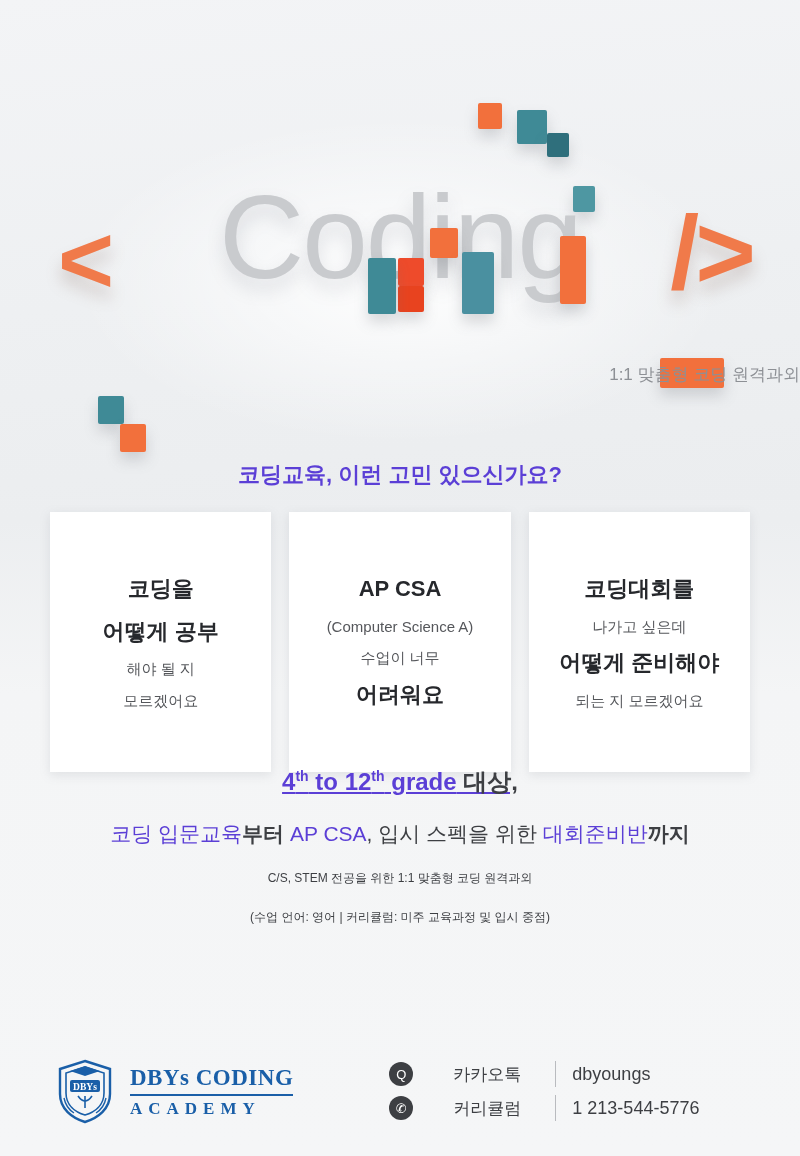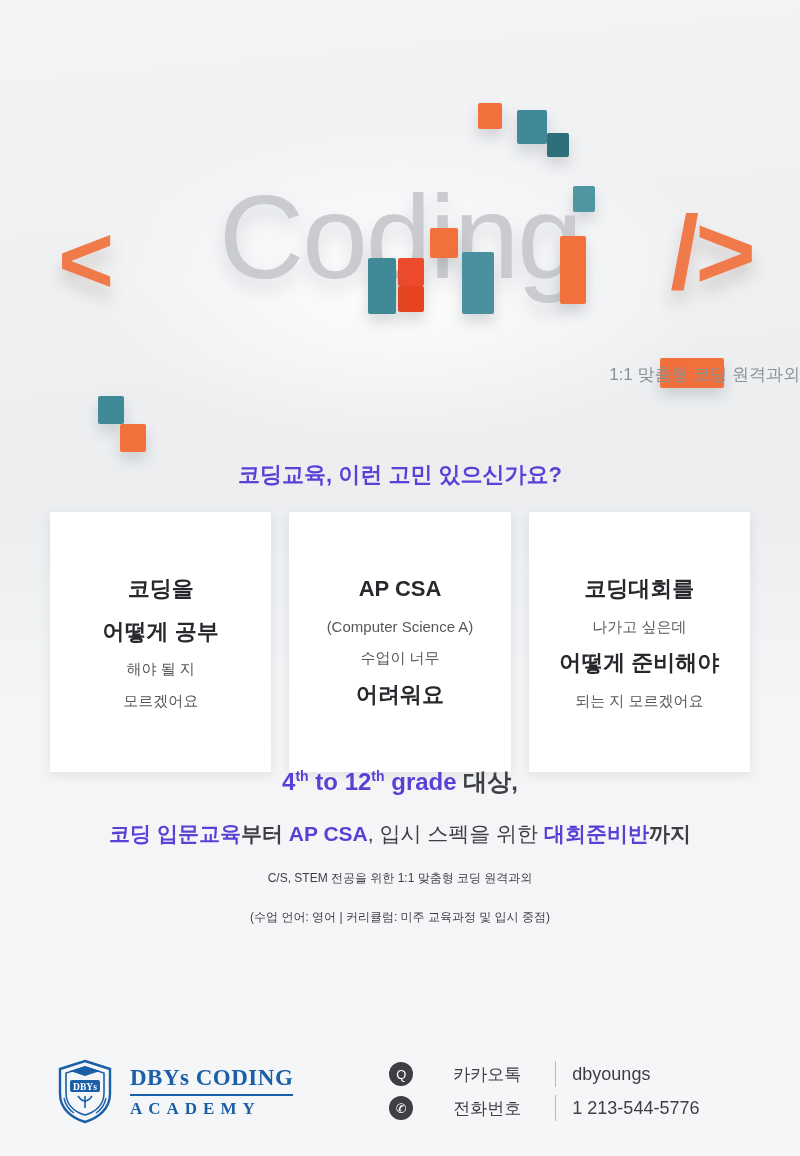"4th to 12th grade 대상," .d1 { text-decoration: none -> underline }
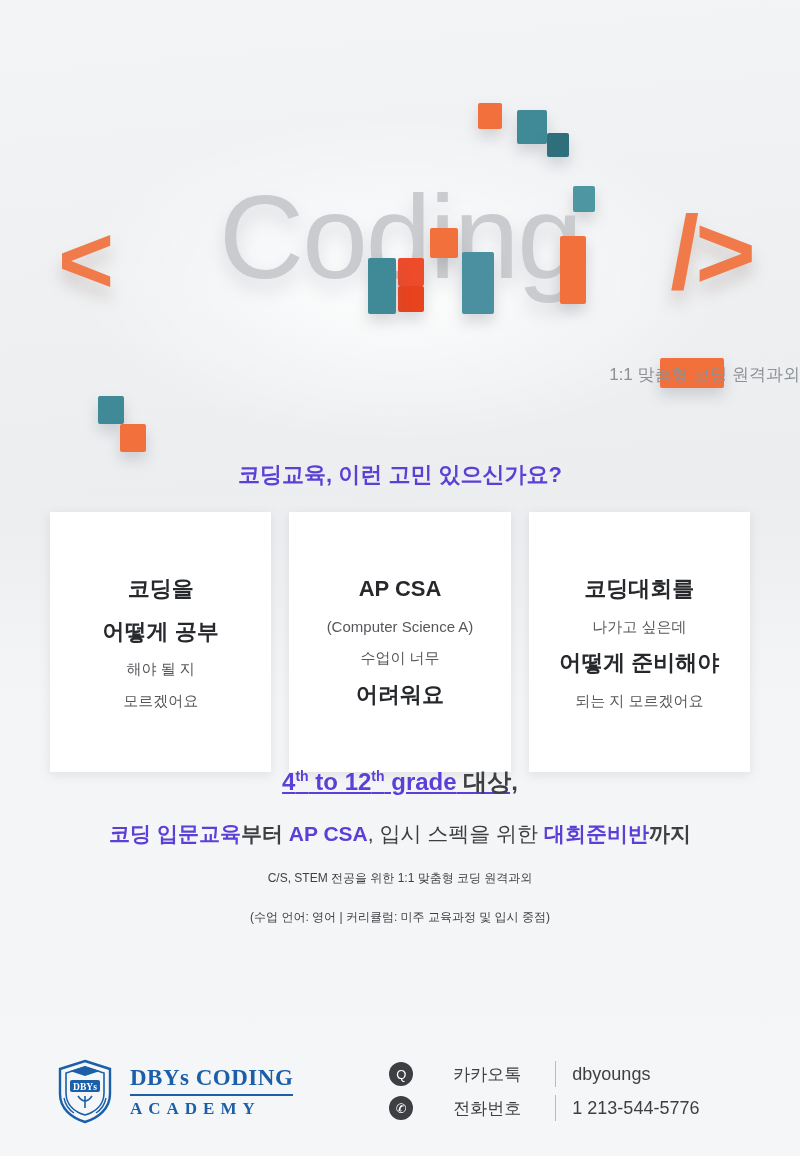"코딩 입문교육" .d2 .purple { font-weight: 700 -> 400 }
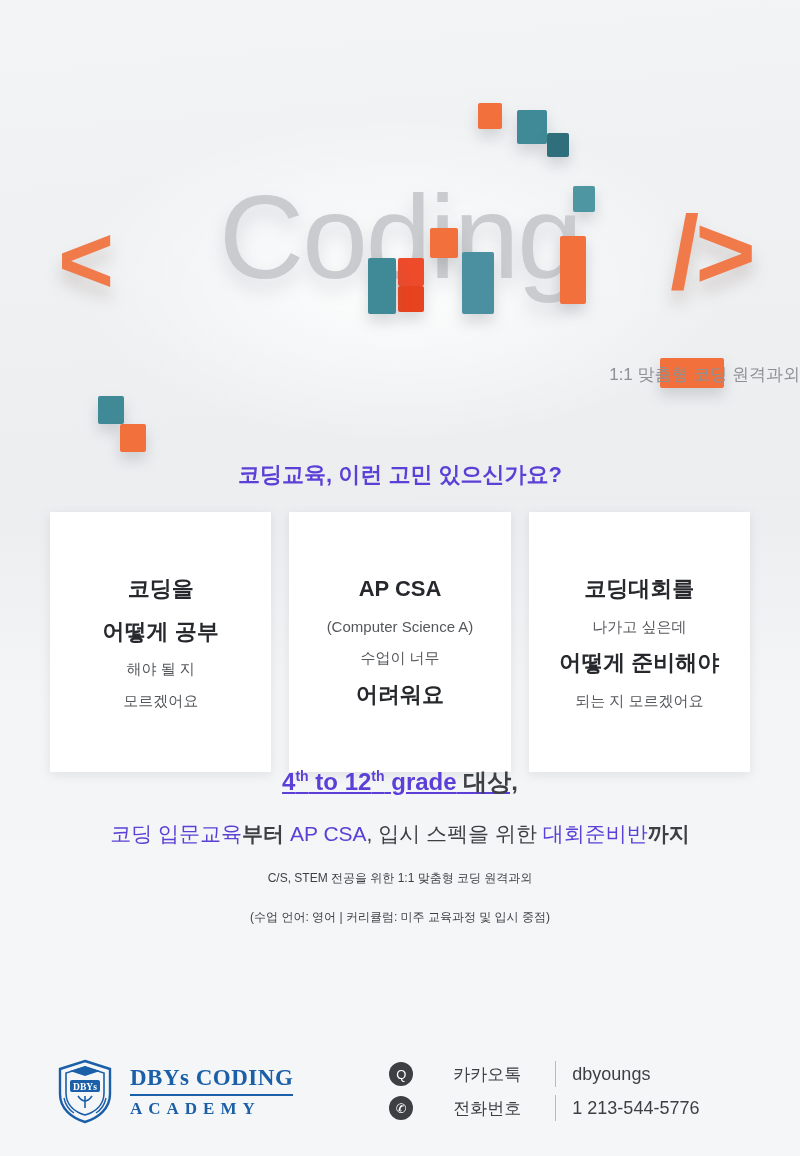"전화번호" span.clabel { text: 전화번호 -> 커리큘럼 }
